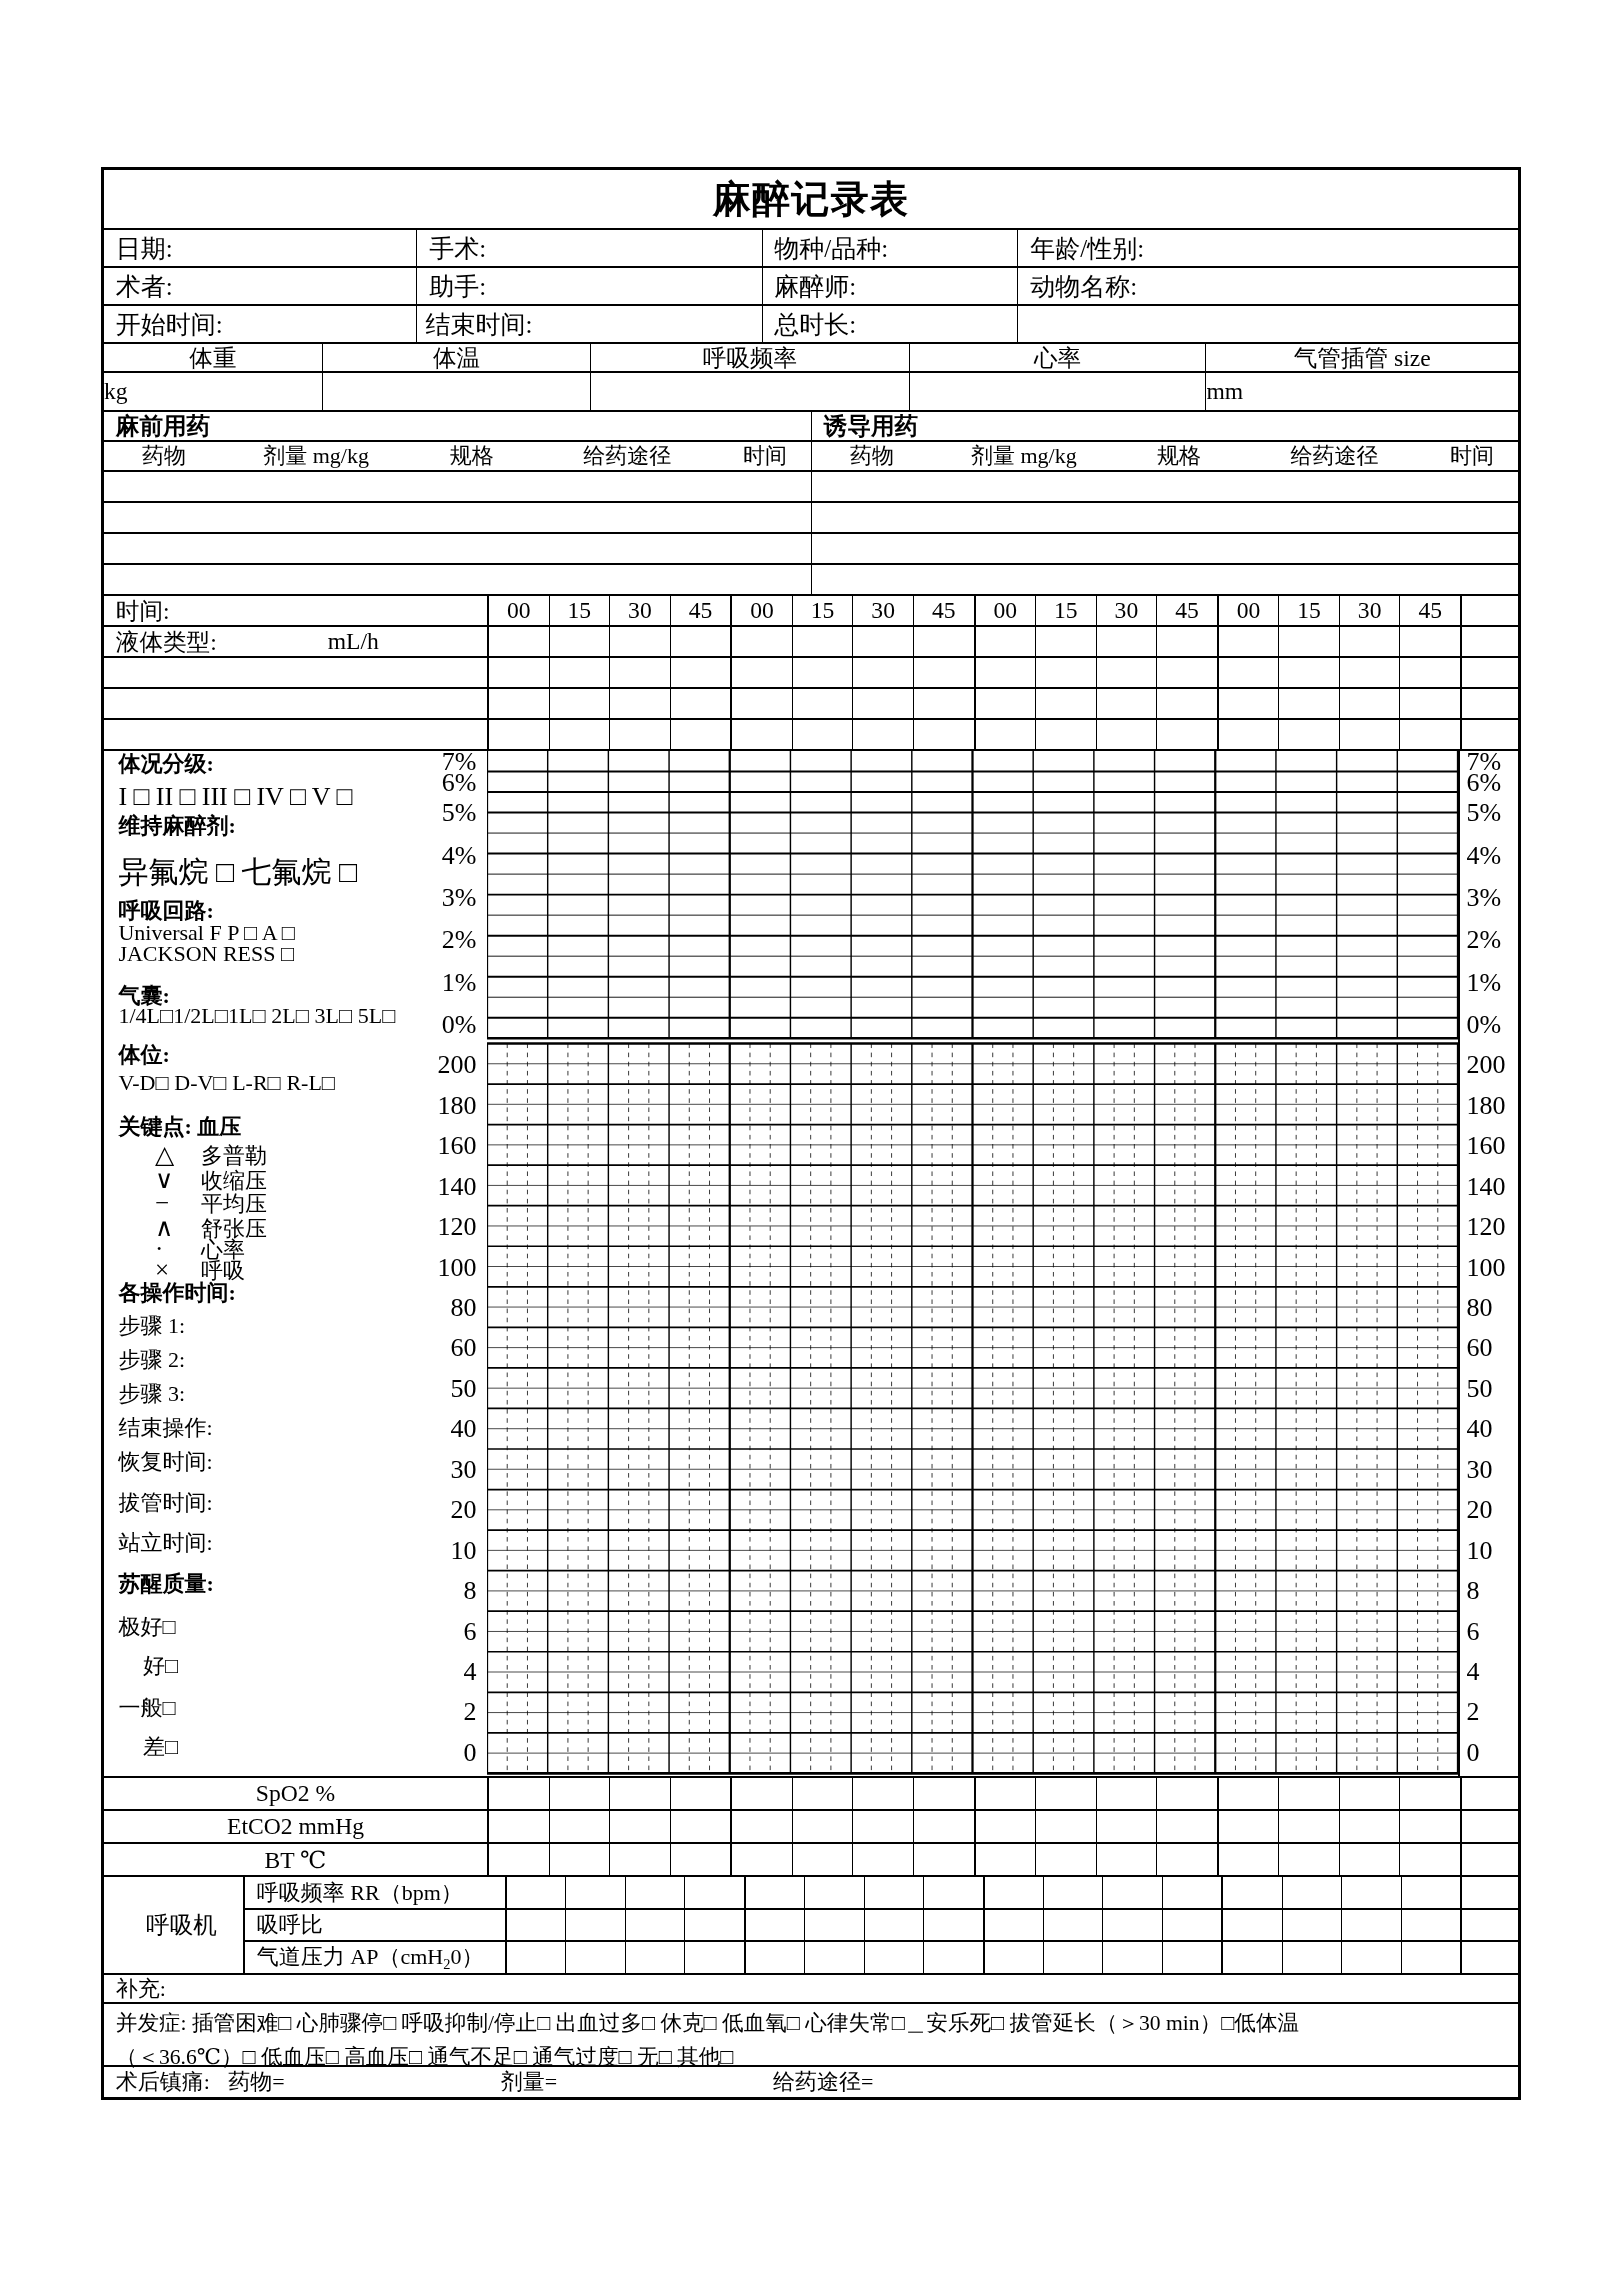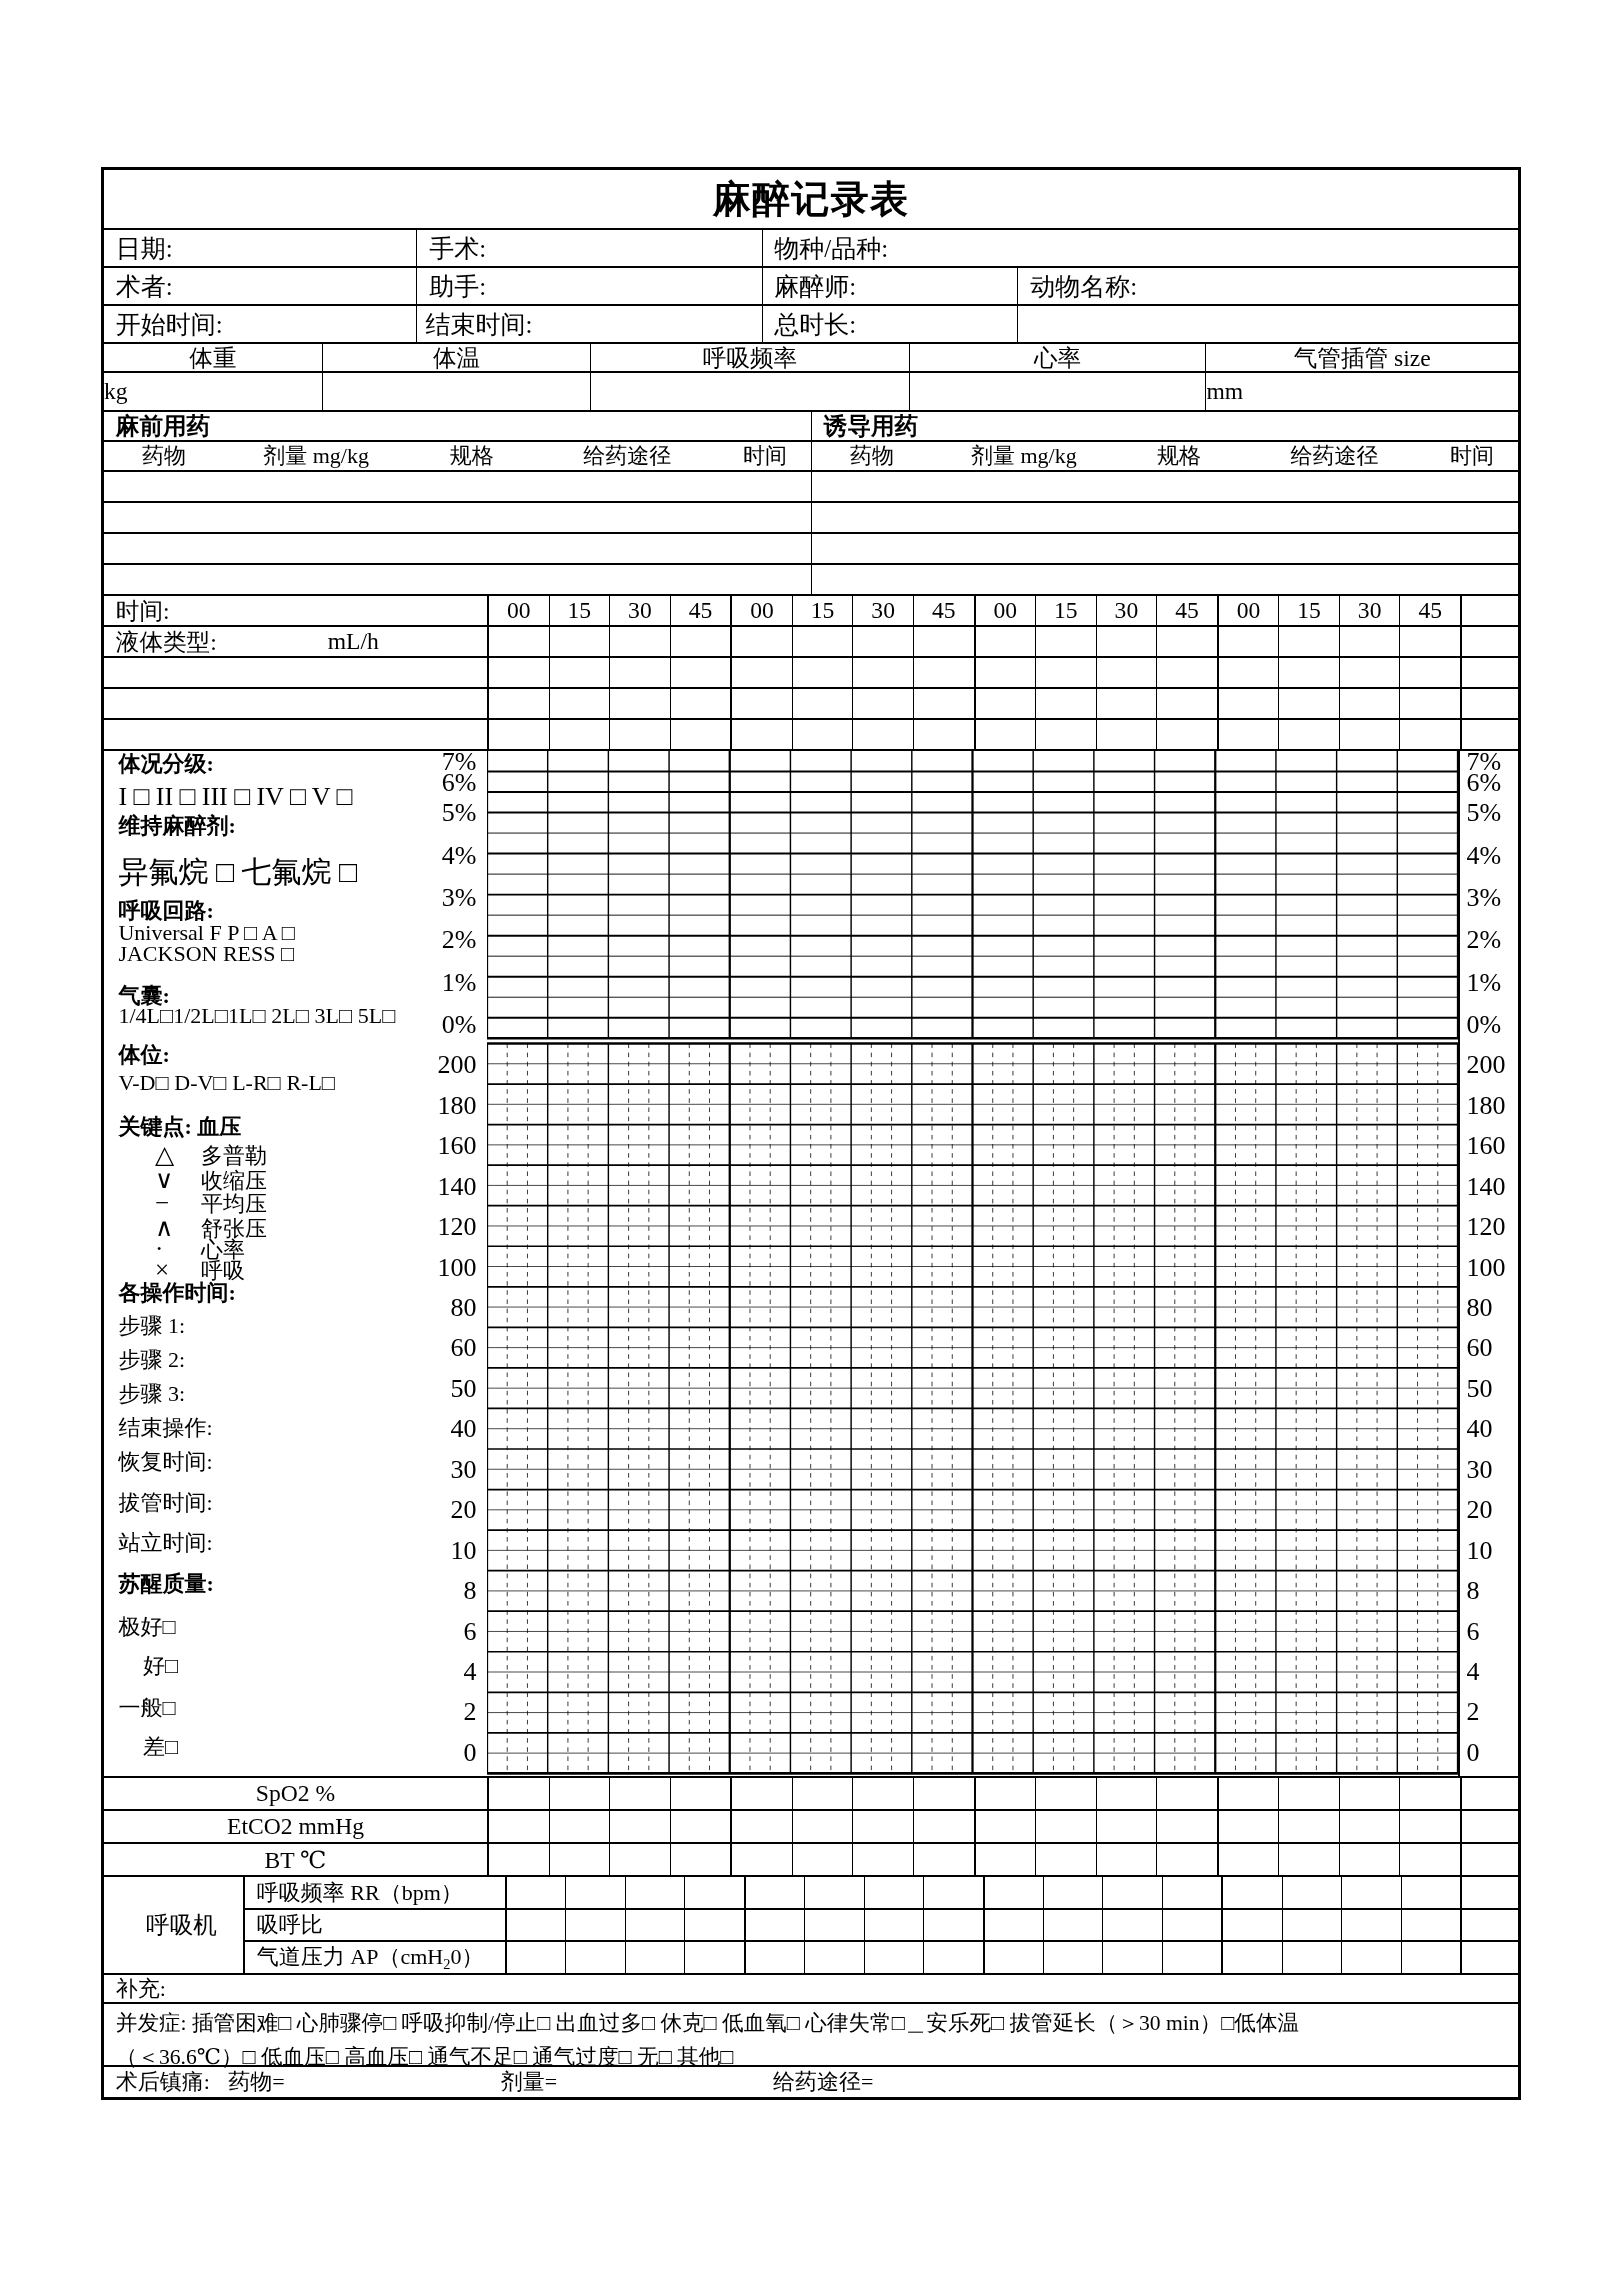"年龄/性别:" div.cell { html: none -> <div> <span>年龄/性别:</span> </div> }
